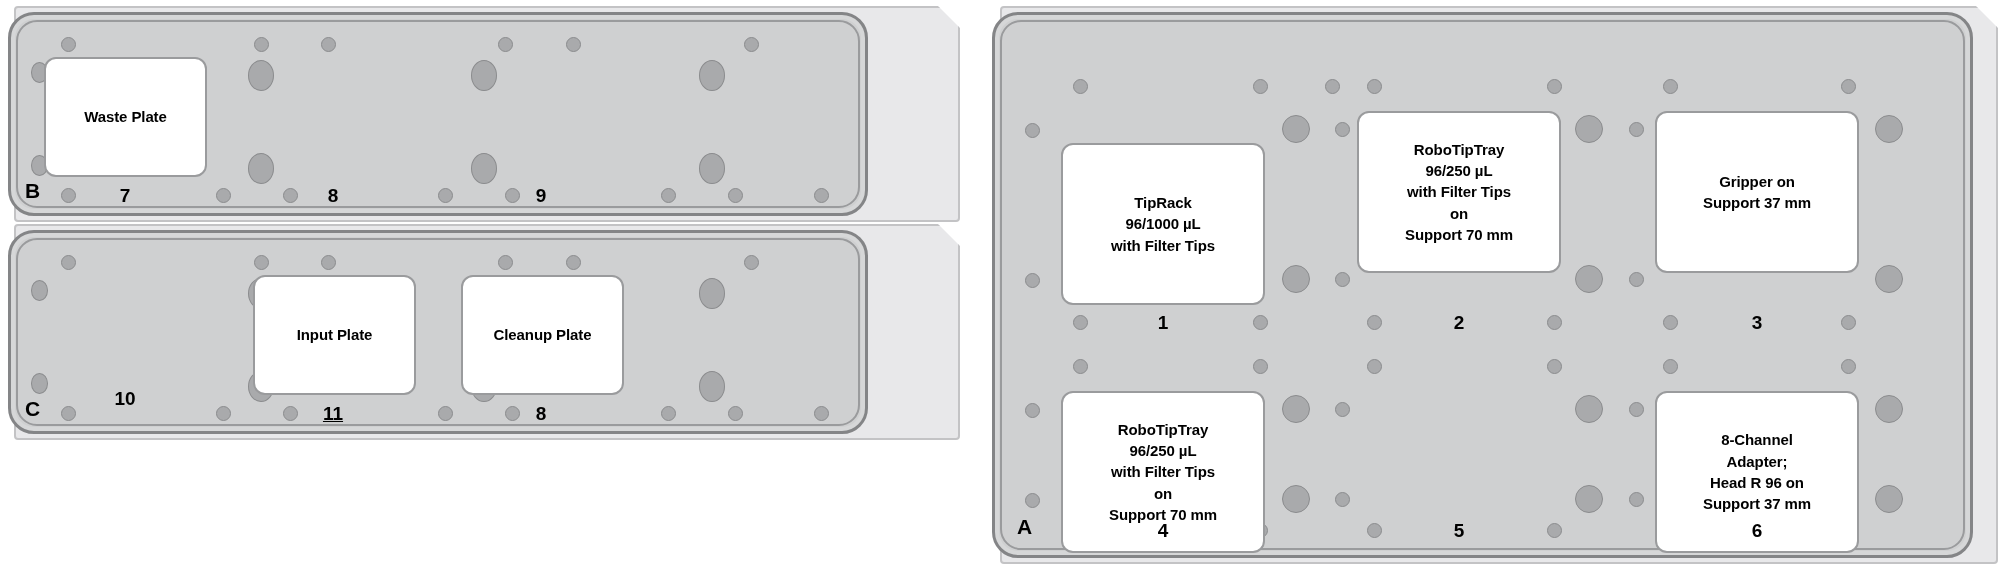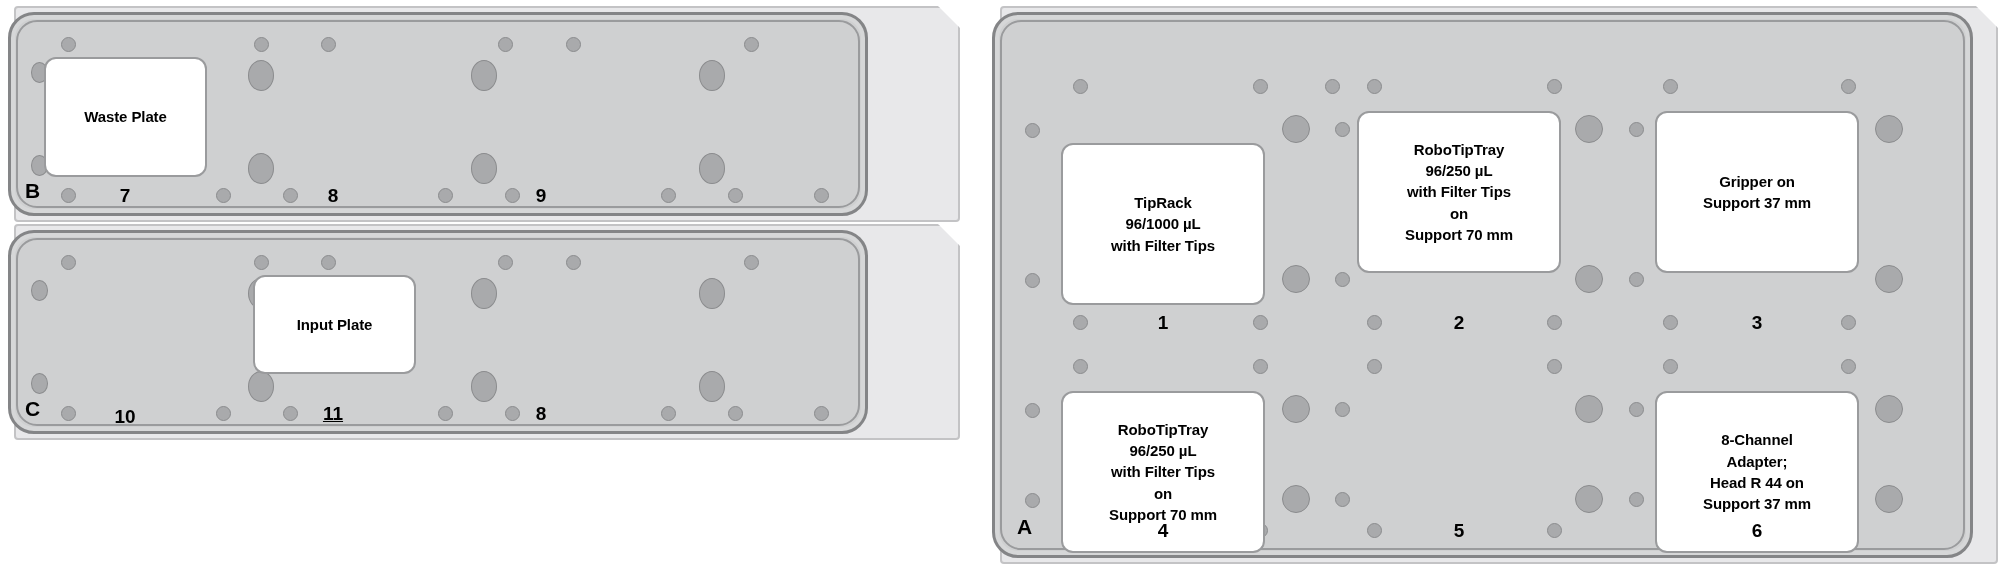"Input Plate" div.tile { height: 99px -> 120px }
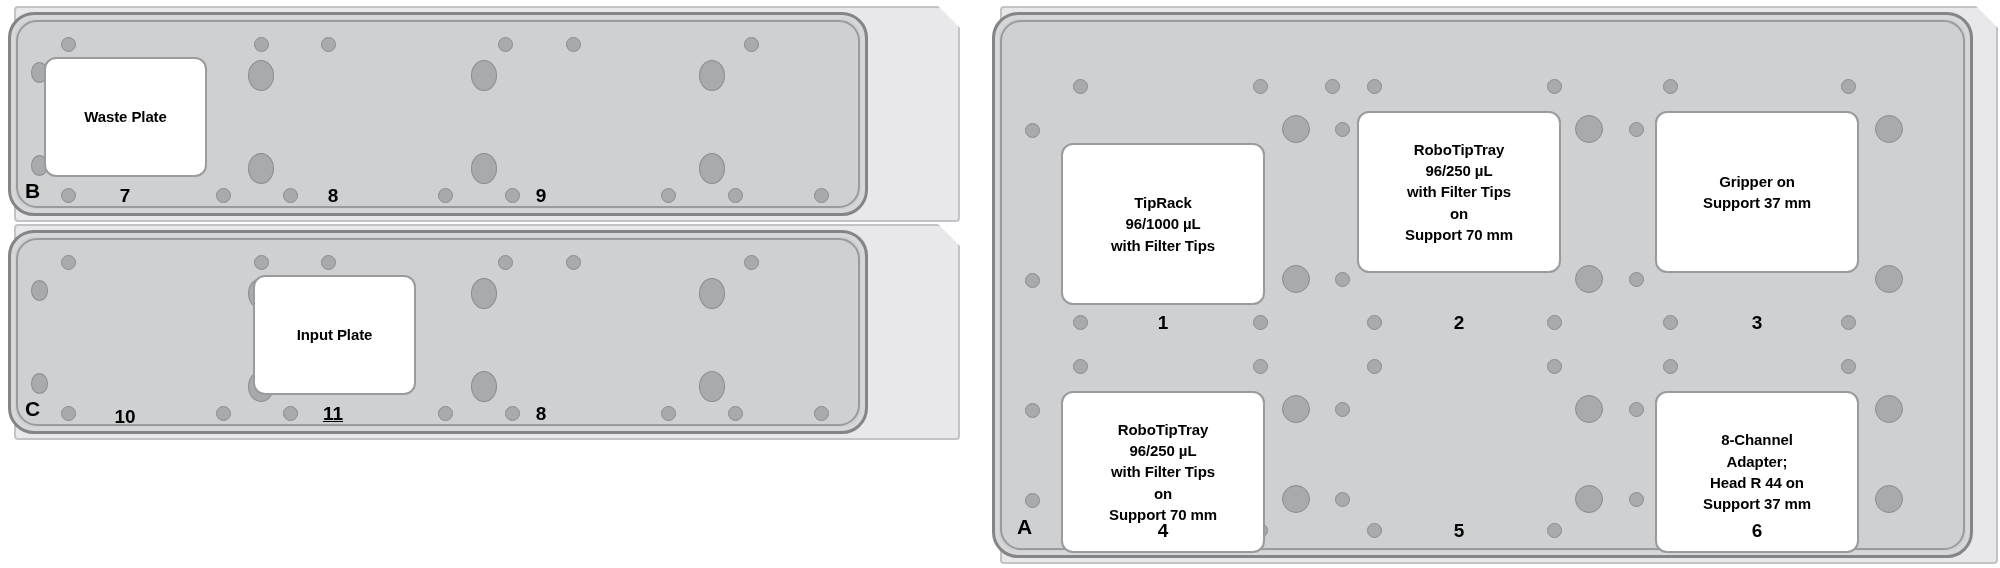"Cleanup Plate" div.tile { html: none -> <div> <span>Cleanup Plate</span> </div> }
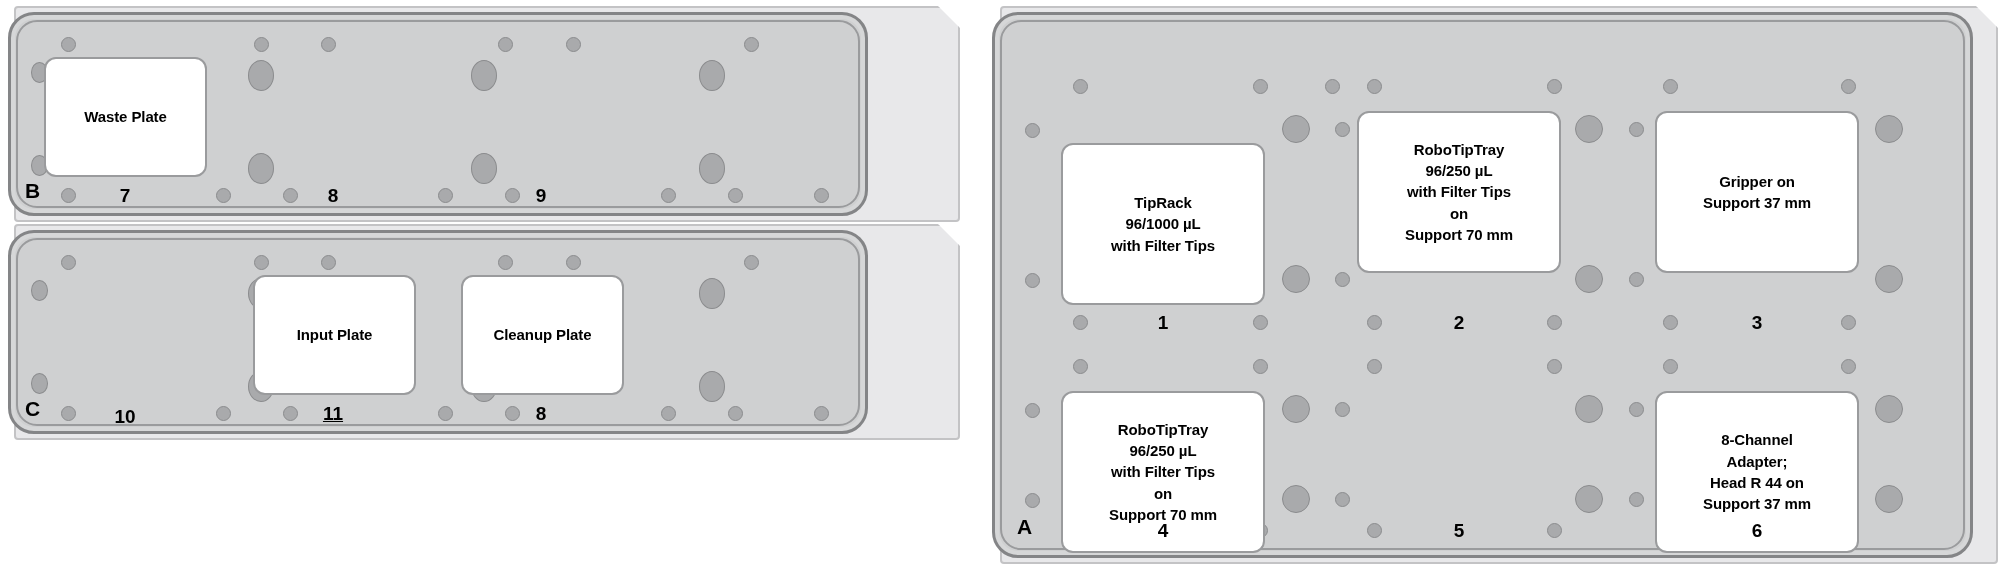"10" div.pos-num { top: 173px -> 155px }
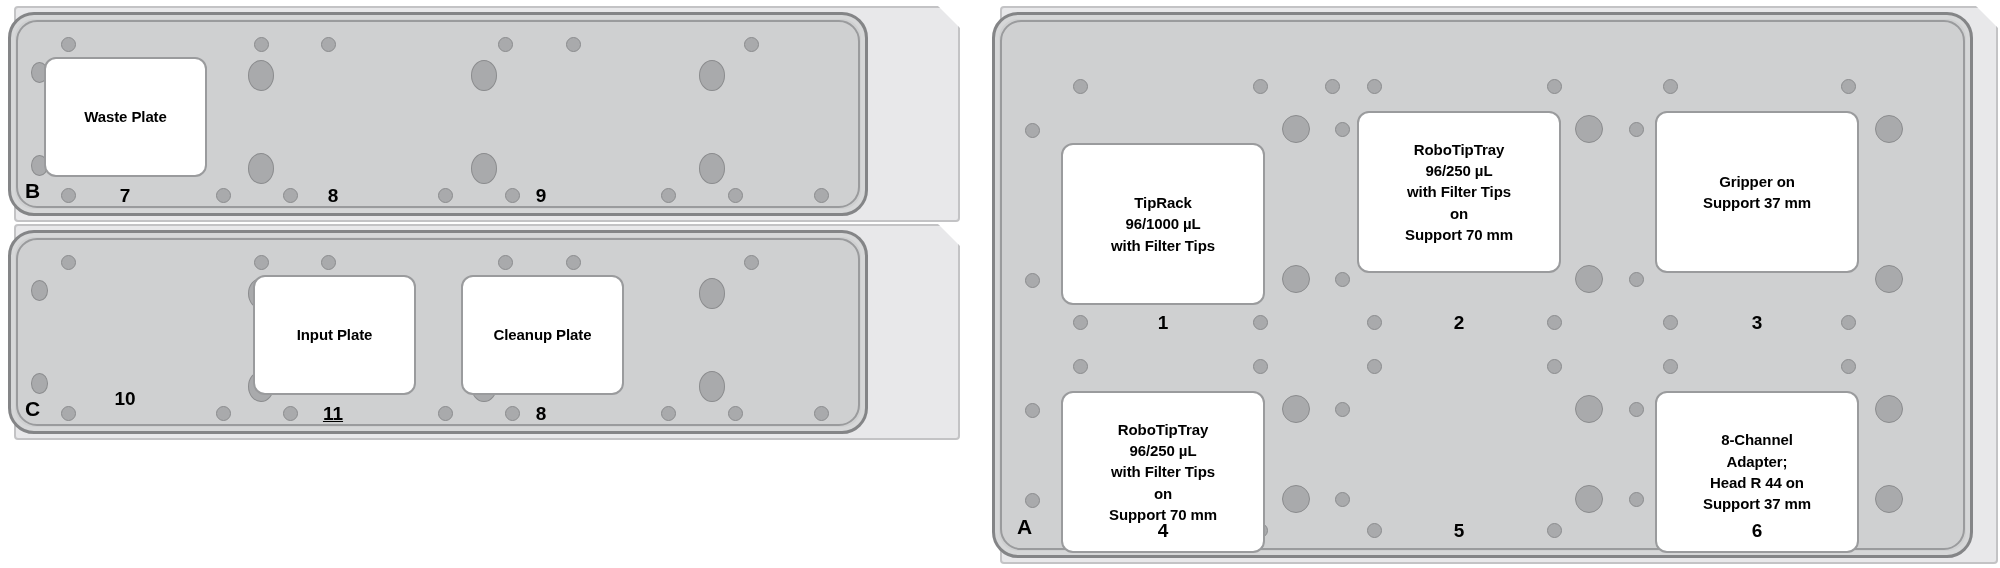"8-Channel" span.tile-label { text: 44 -> 96 }
